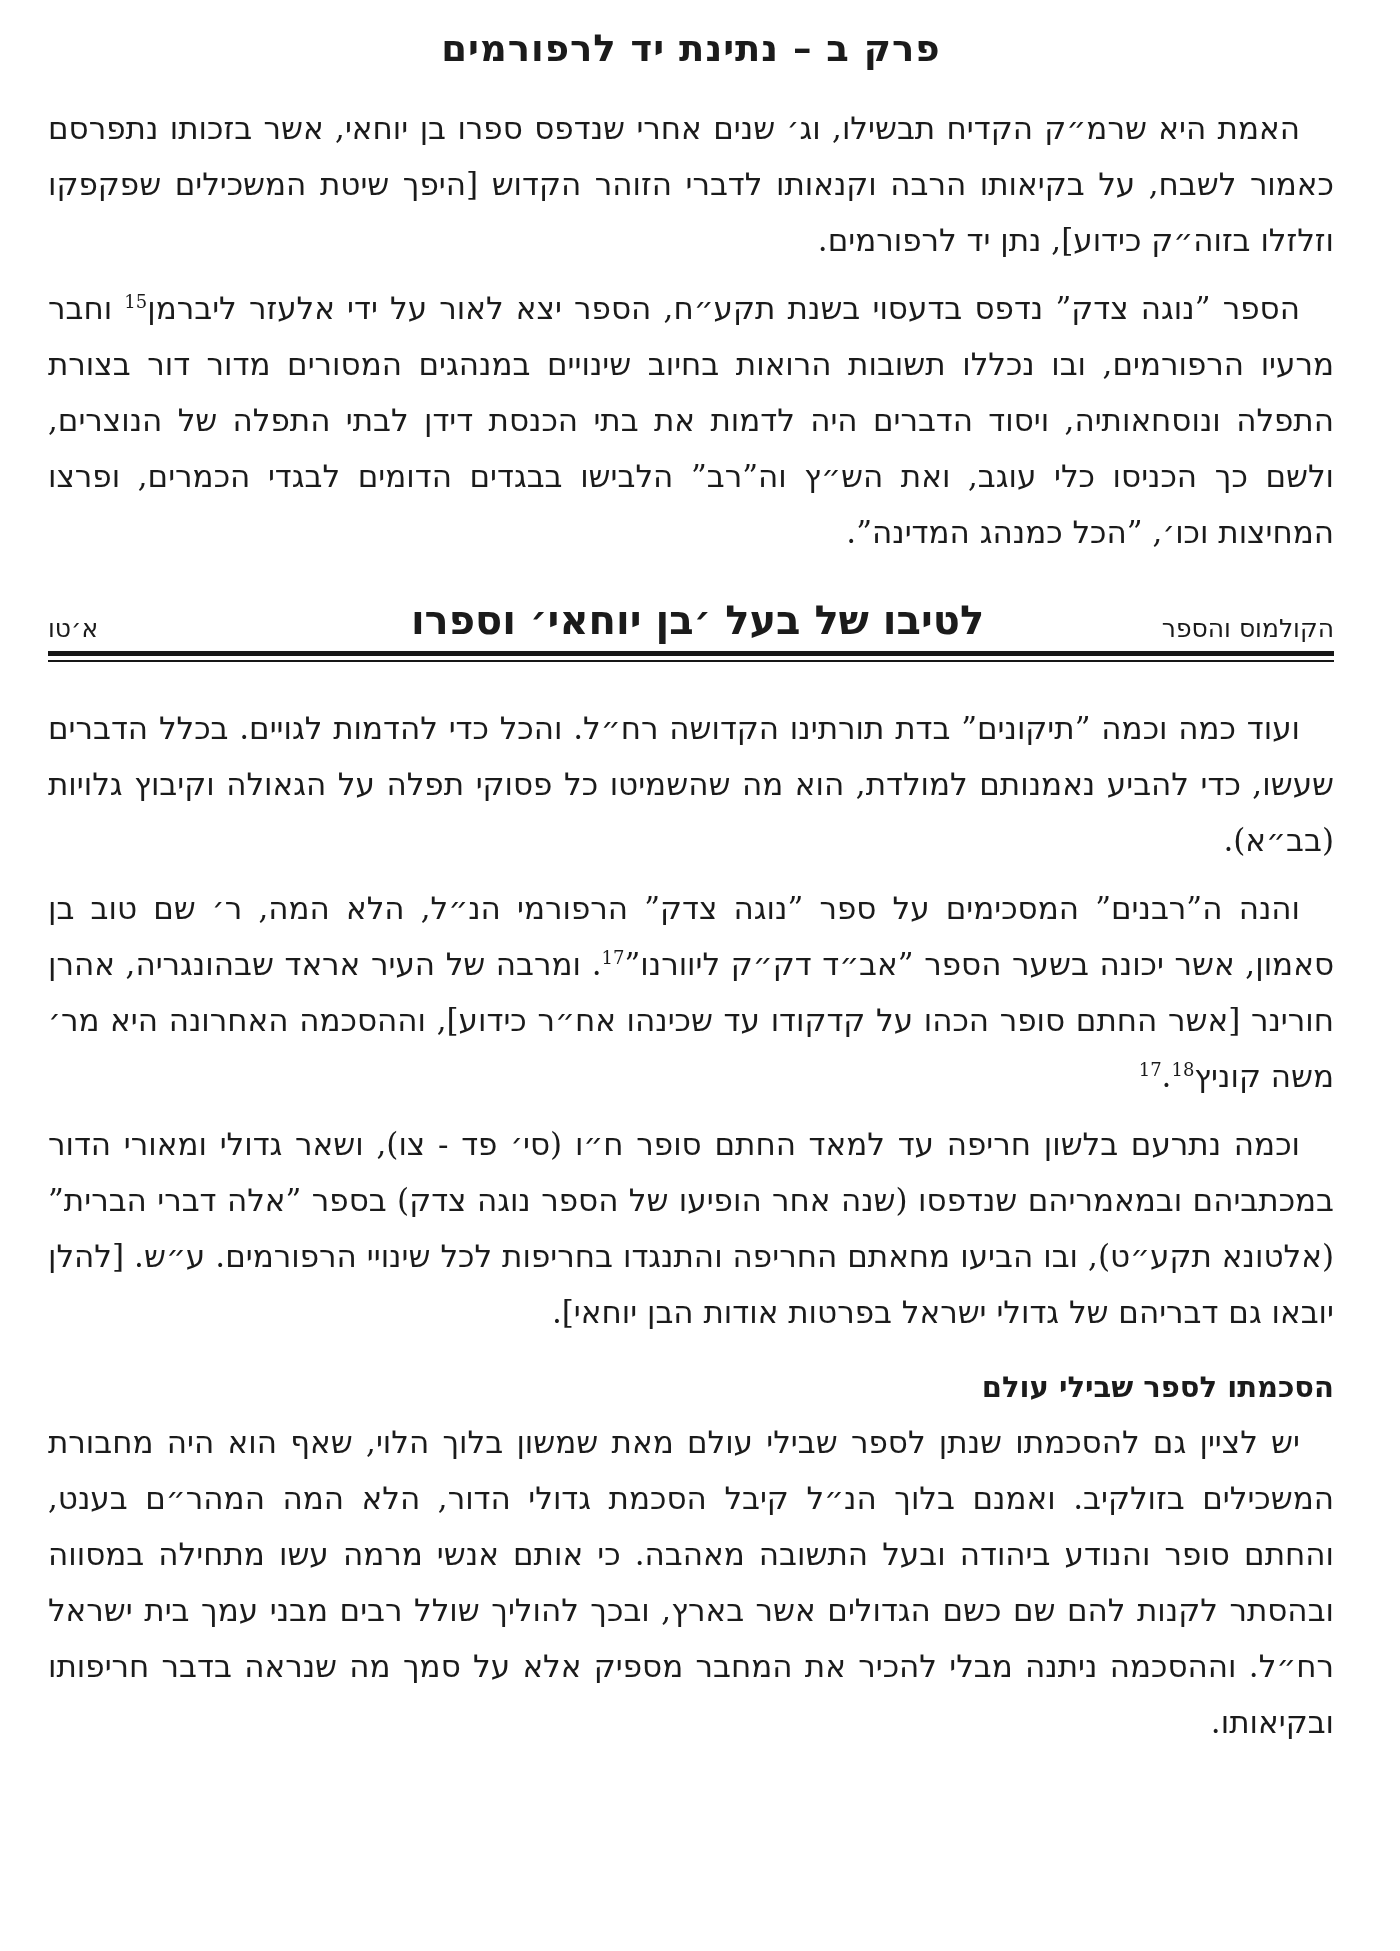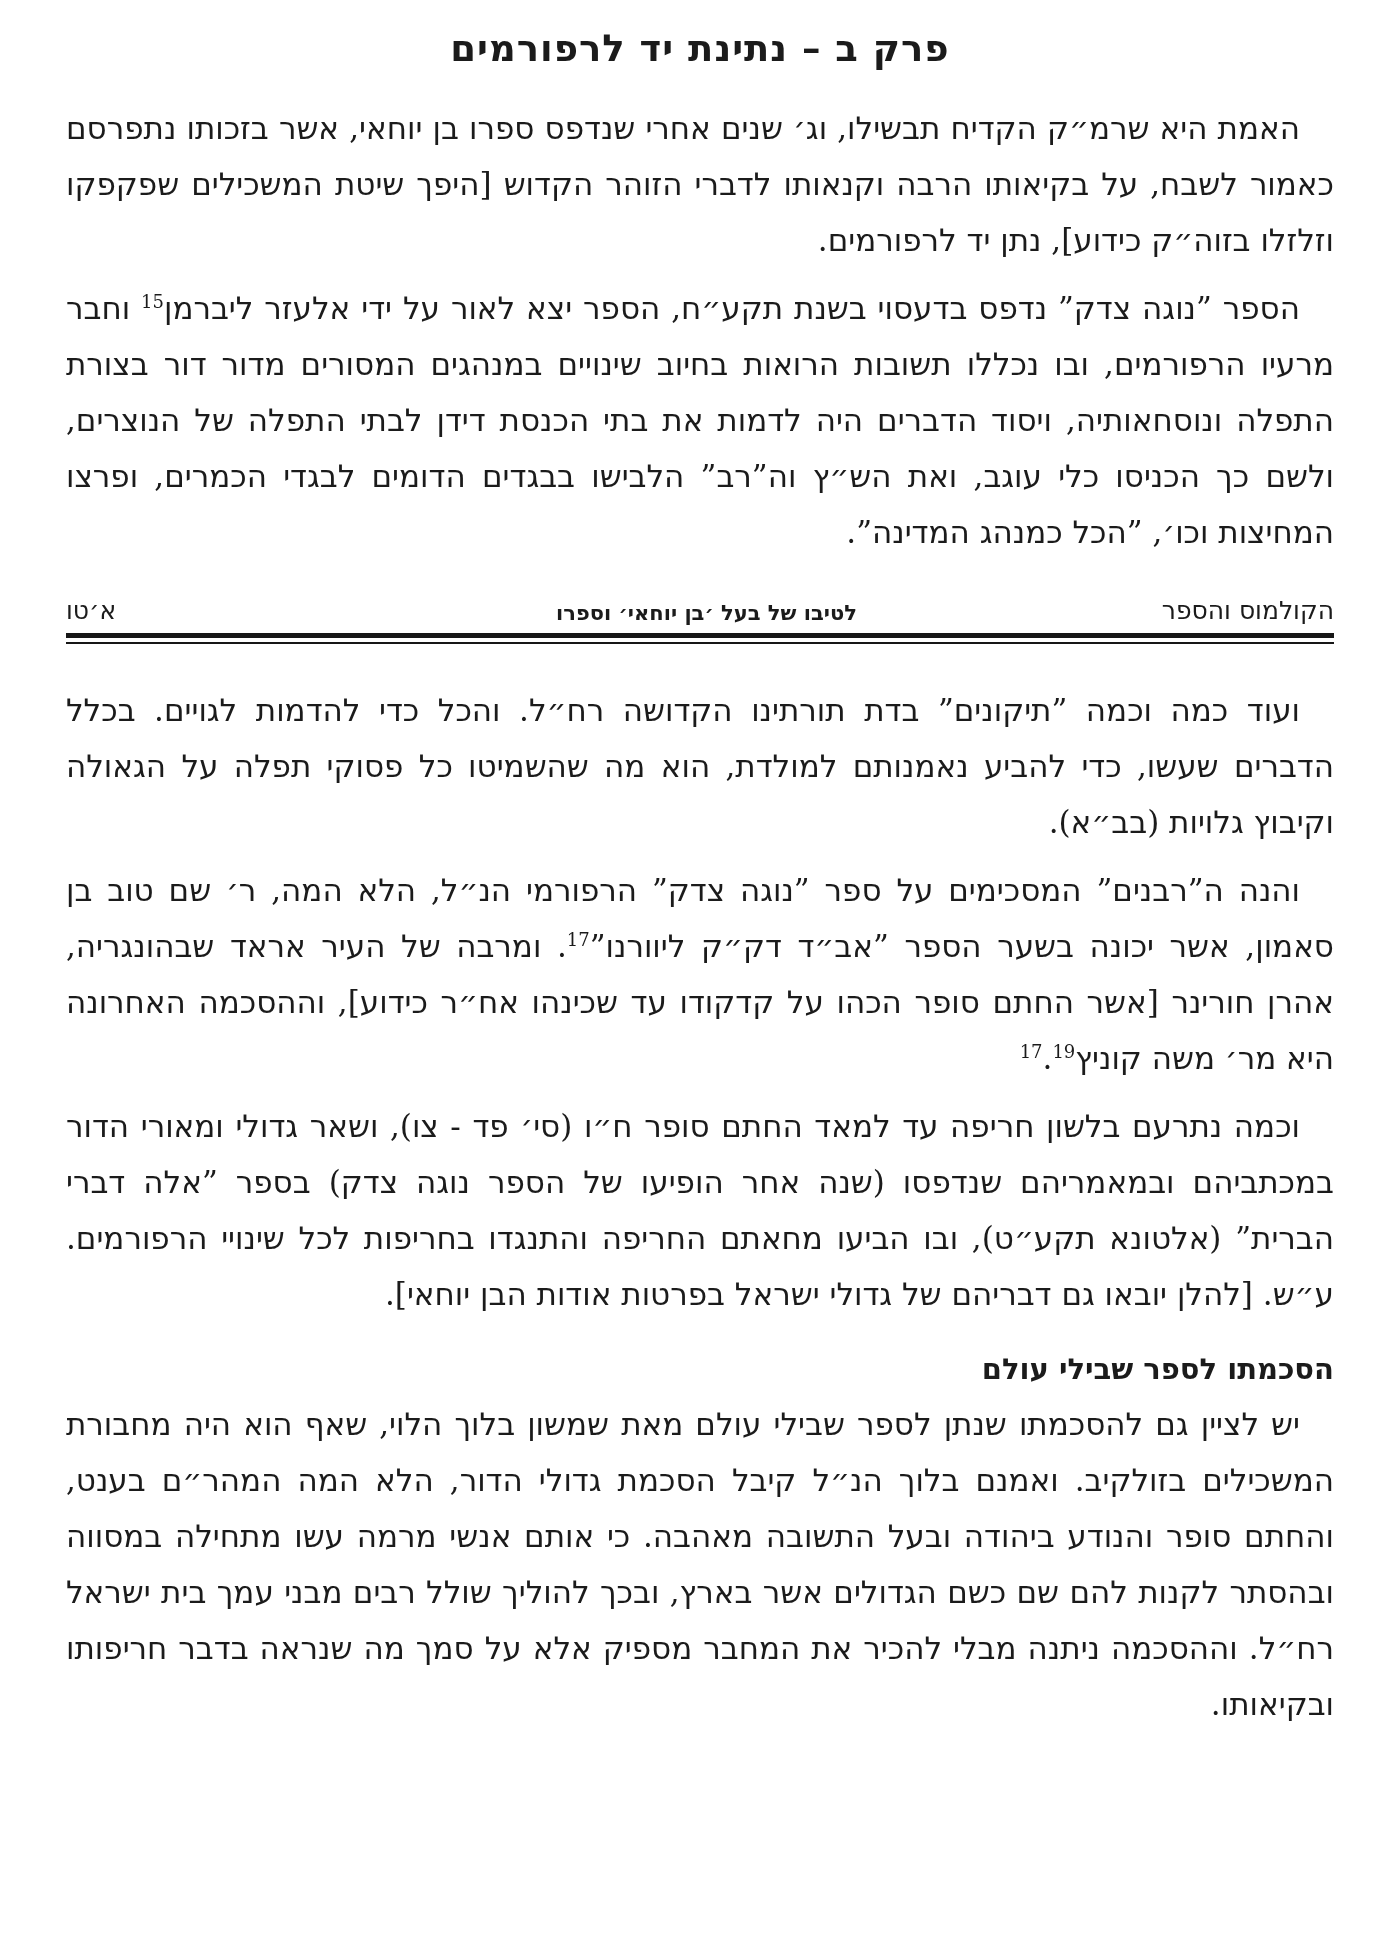"פרק ב – נתינת יד" .page { padding: 26px 66px 0 66px -> 26px 66px 0 48px }
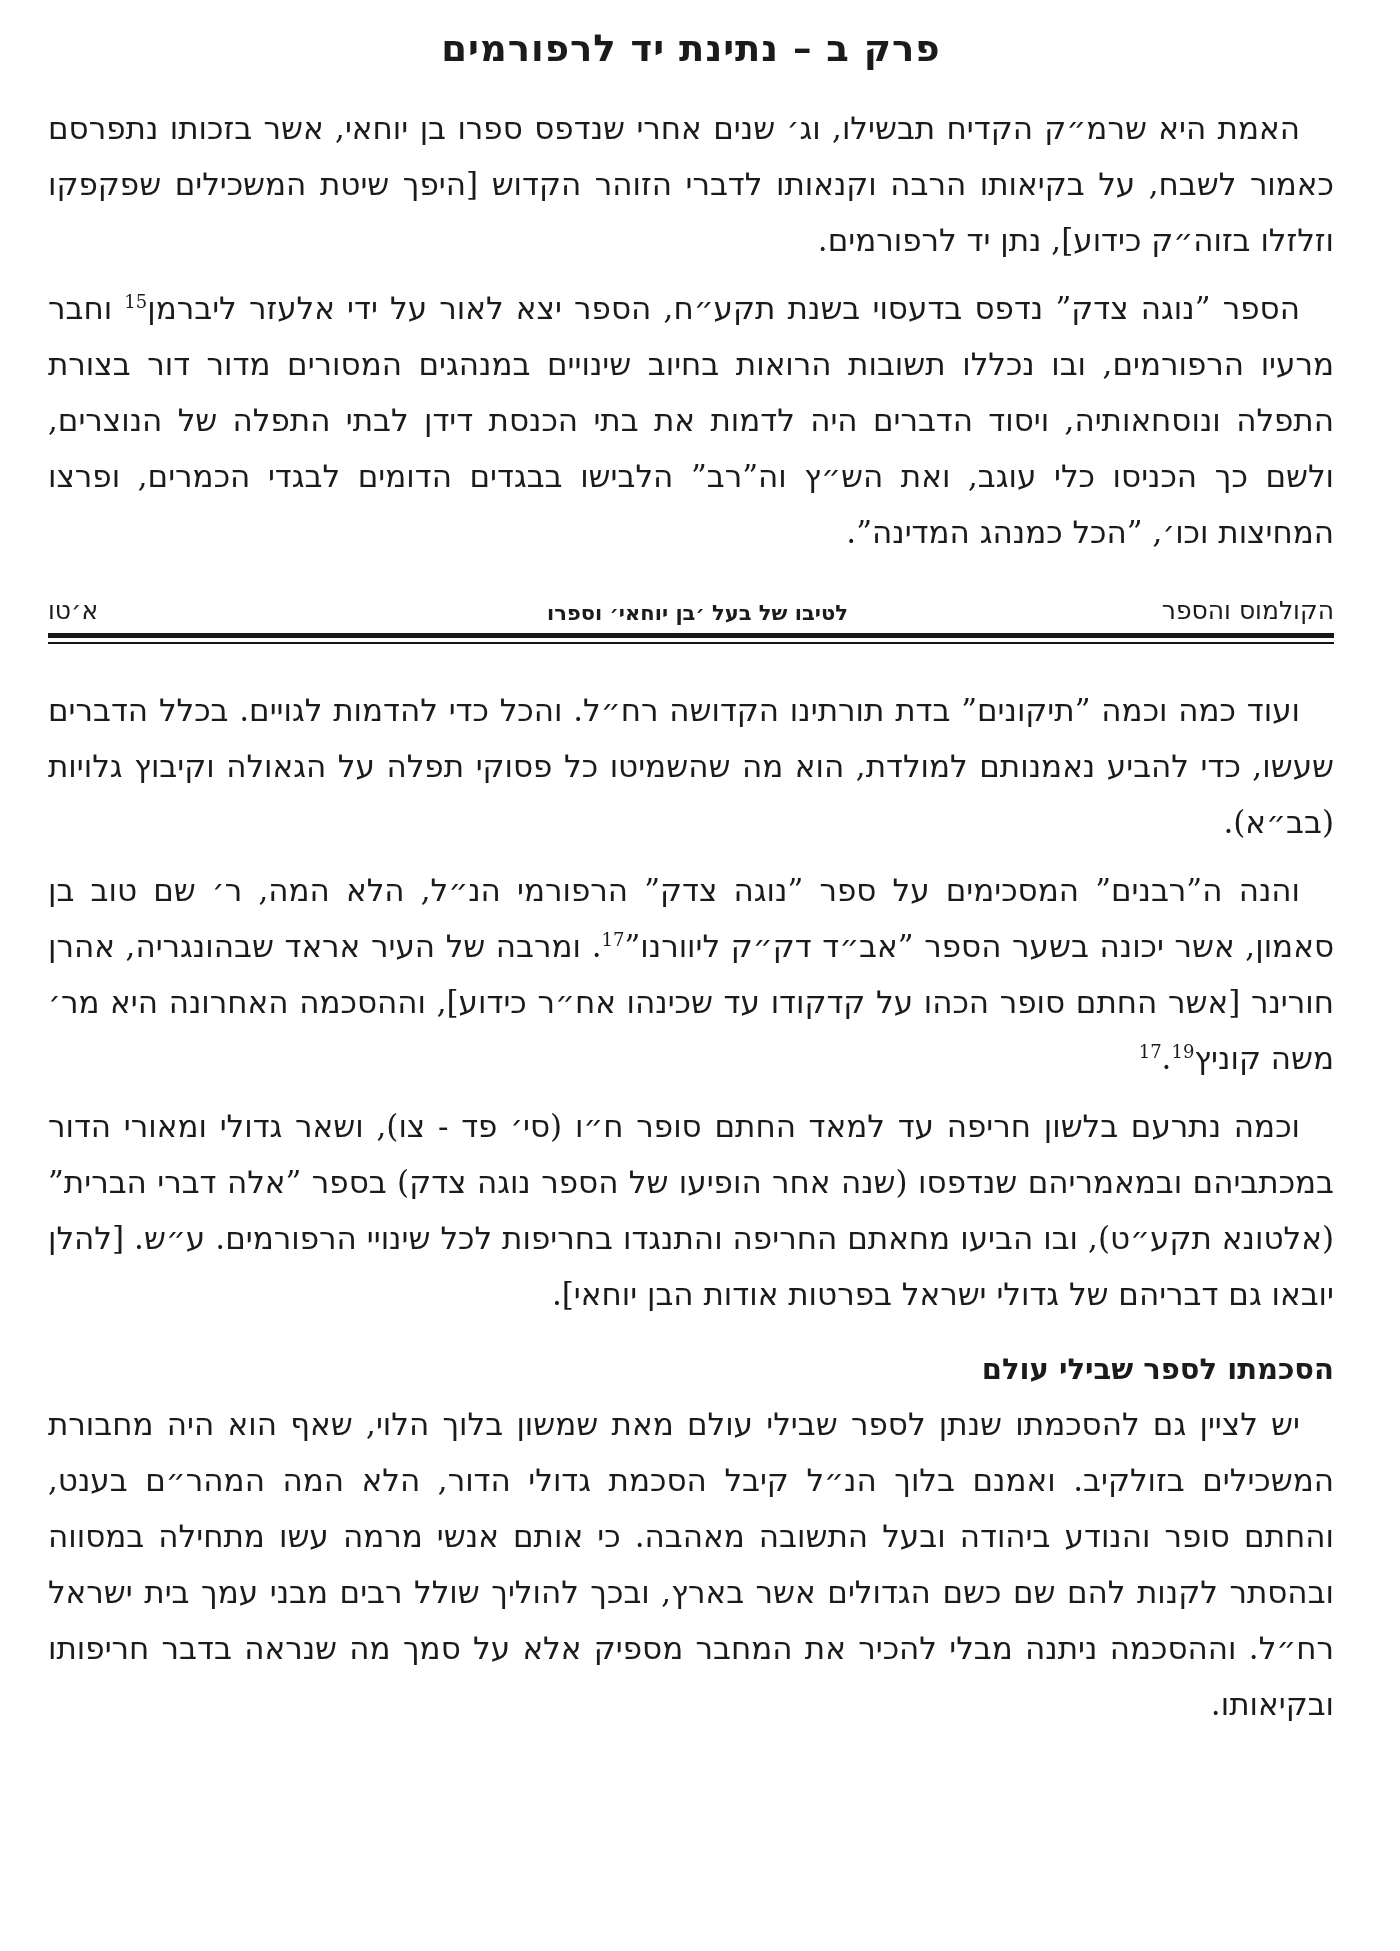"לטיבו של בעל ׳בן יוחאי׳" .phb-center { font-size: 21px -> 40px }
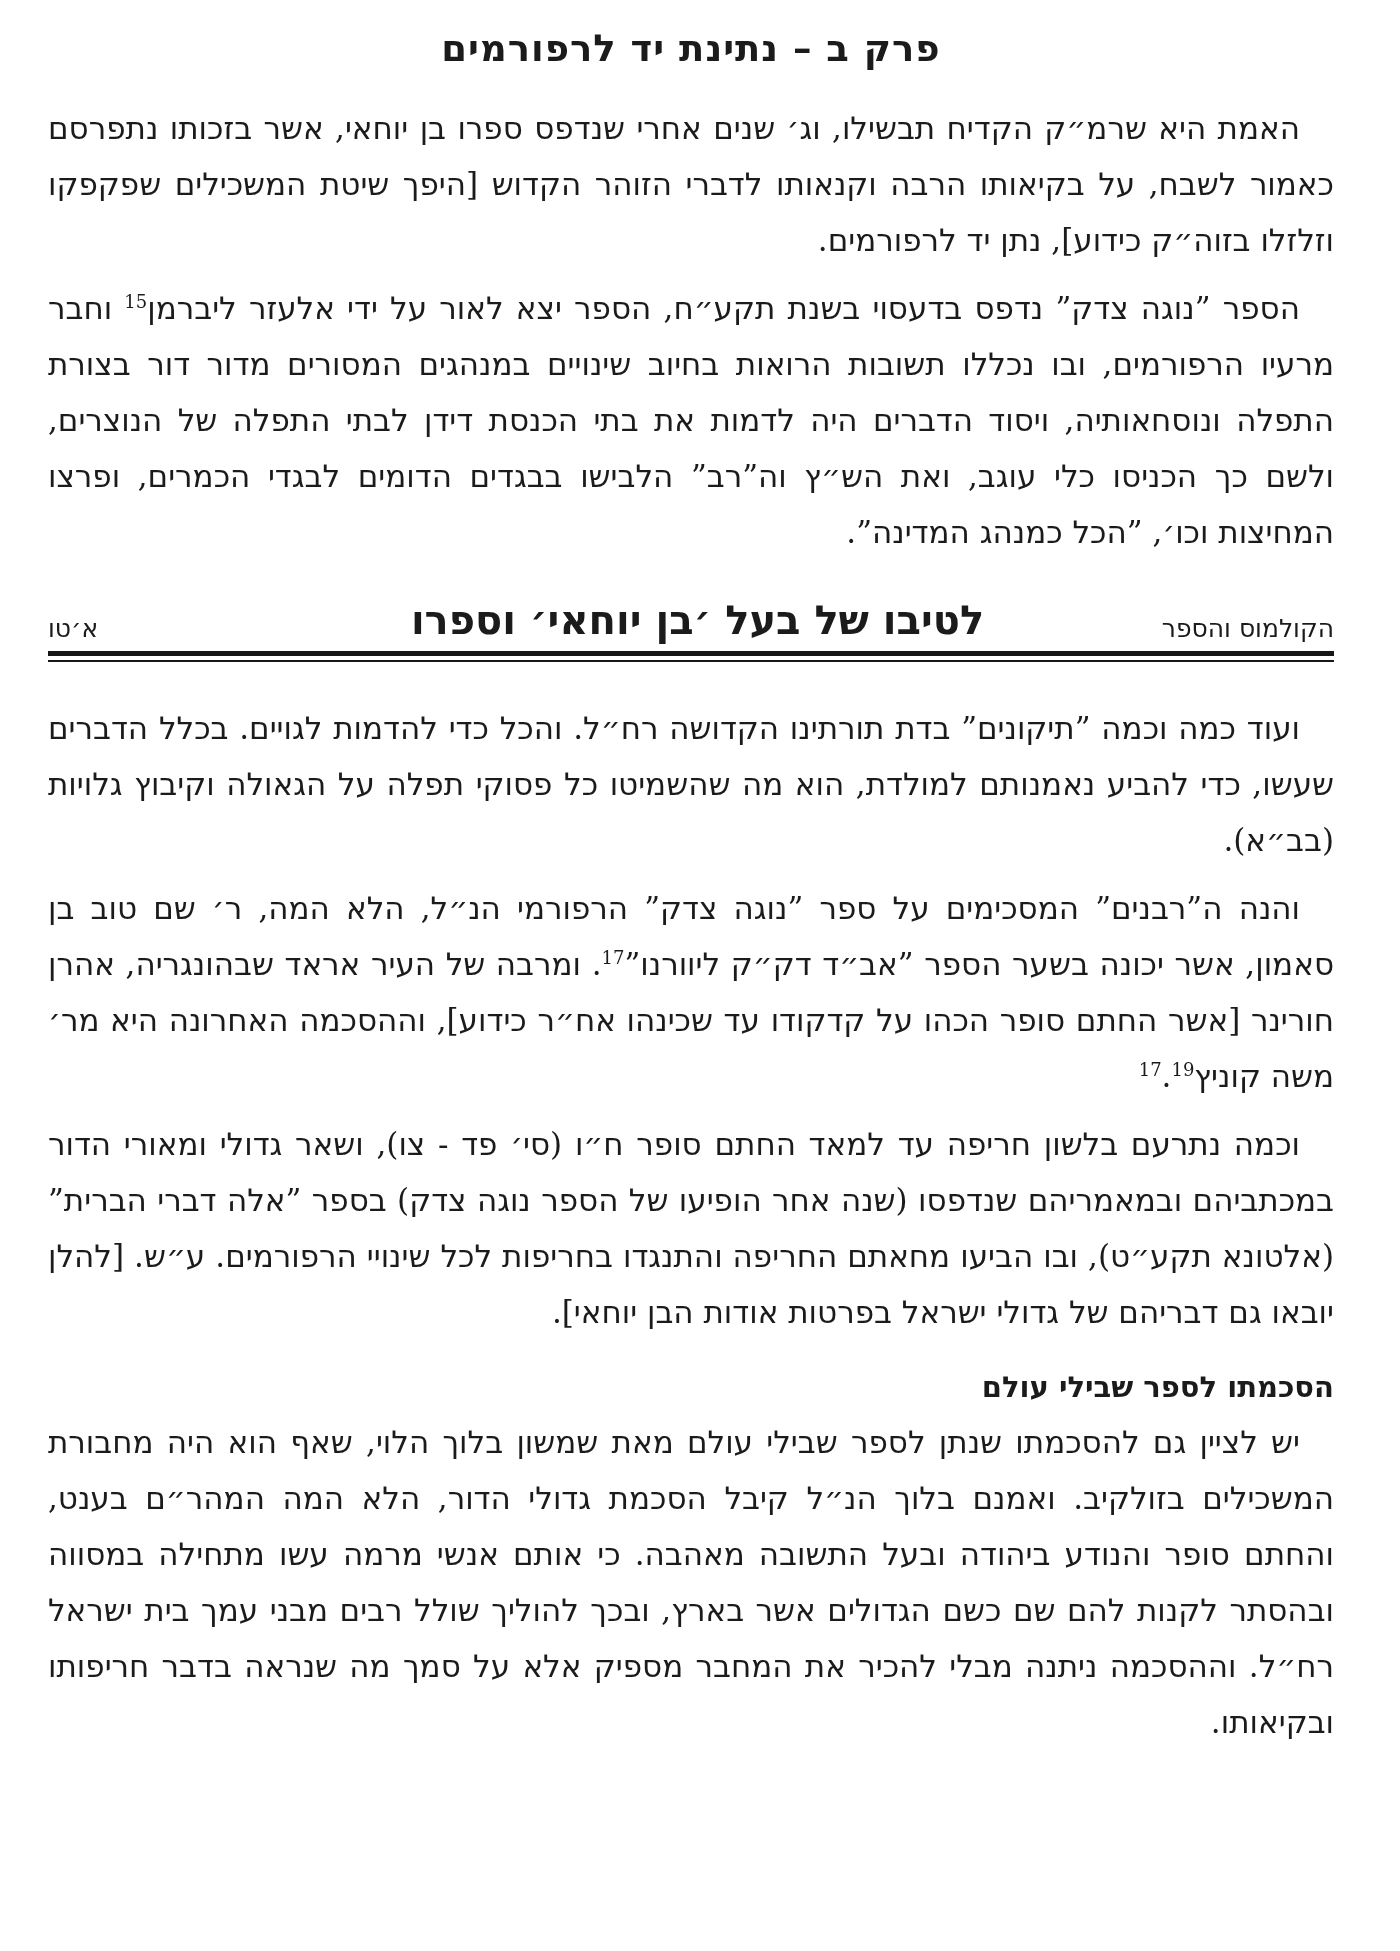"19" sup.fn { text: 19 -> 18 }
